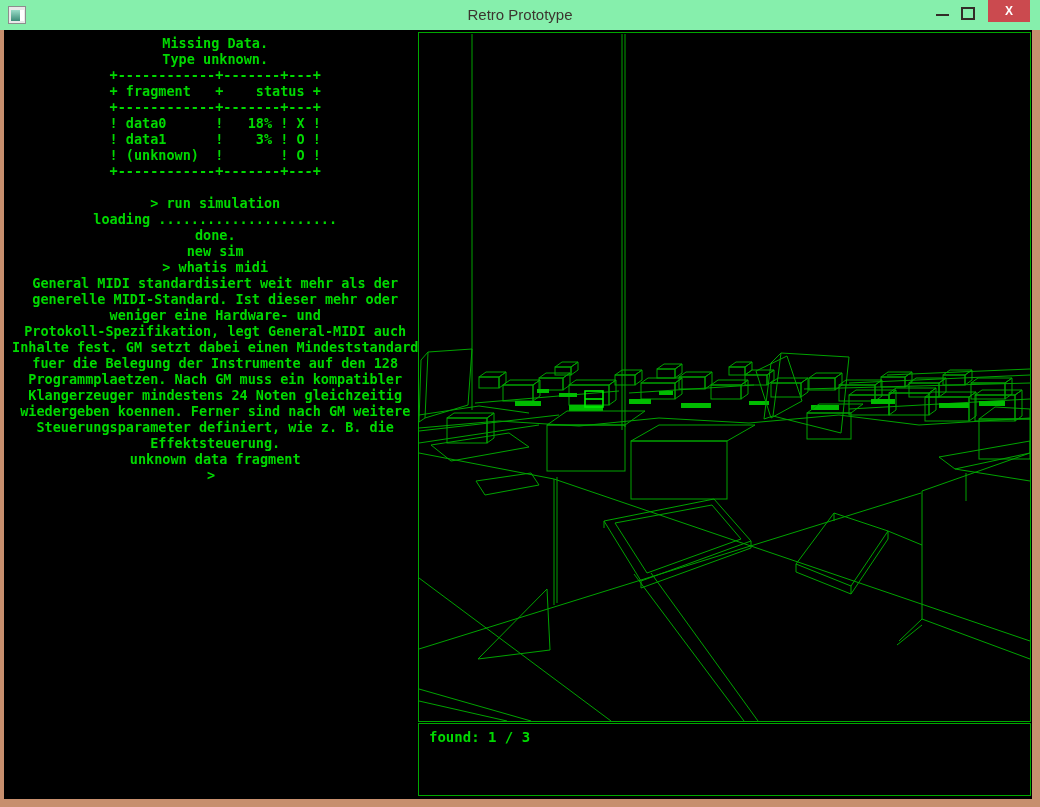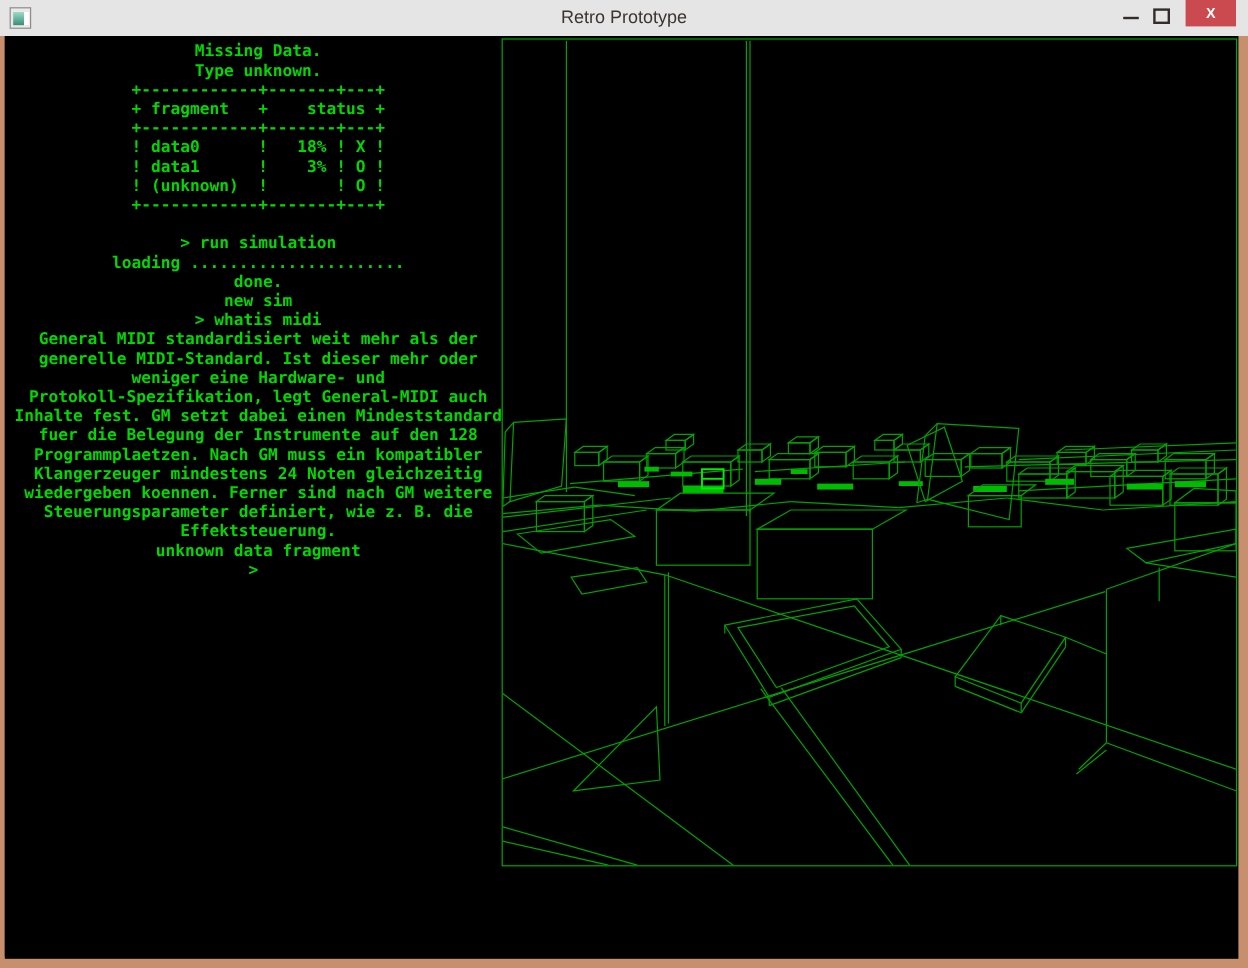"Retro Prototype" .titlebar { background: #e5e5e5 -> #86efac }
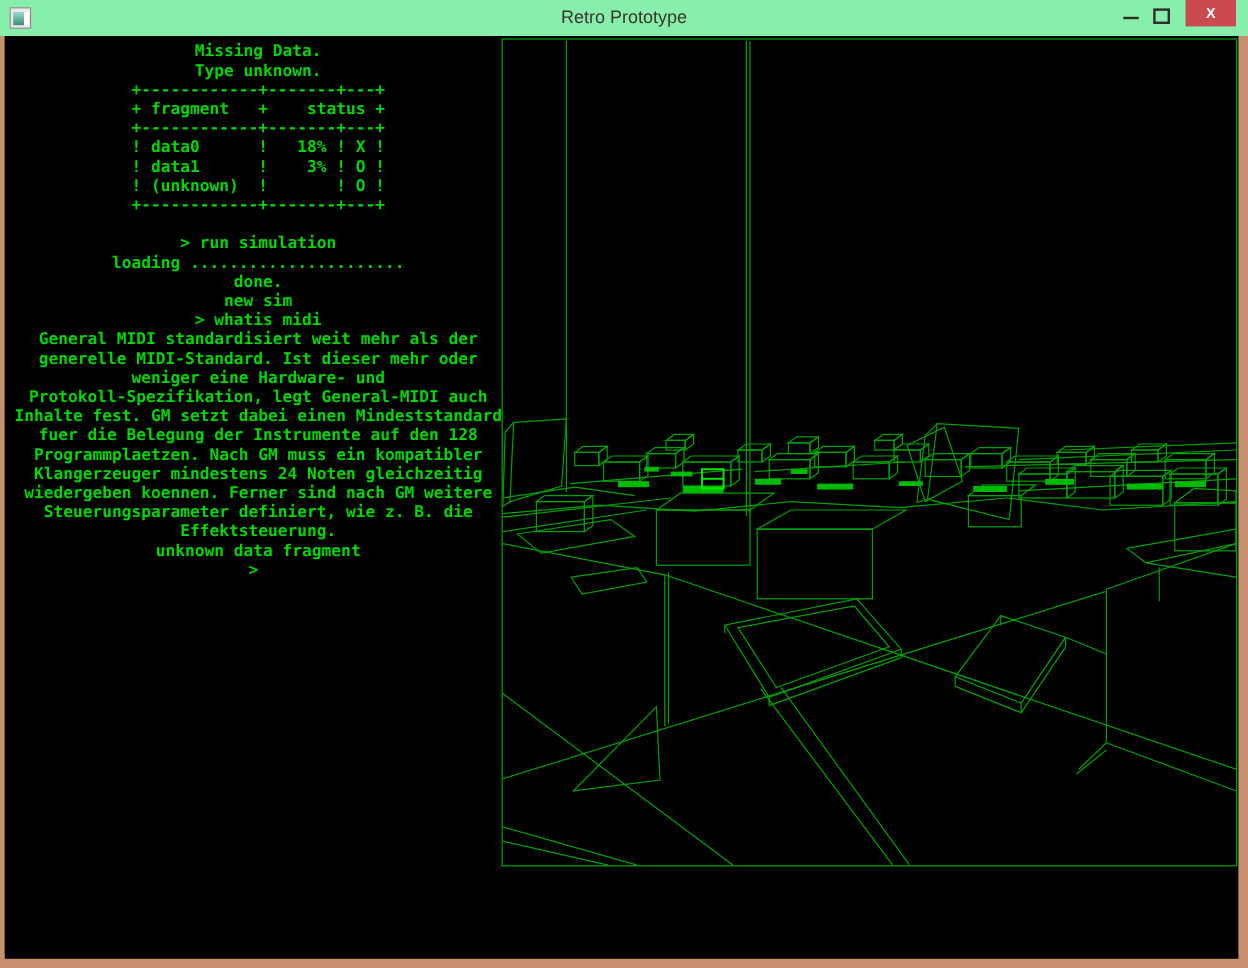"found: 1 / 3" div.statusbox { html: none -> <div> <div>found: 1 / 3</div> </div> }
